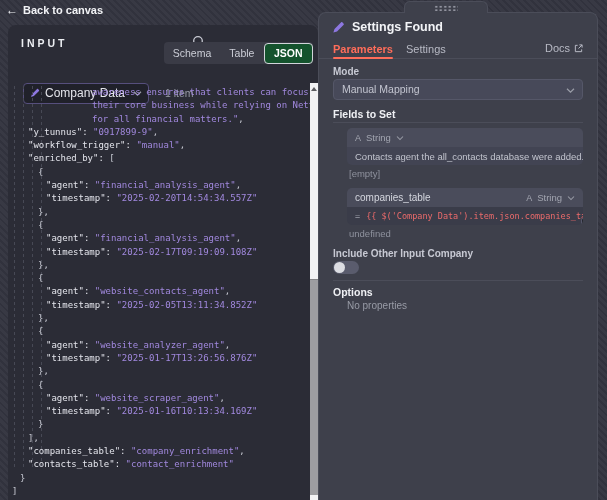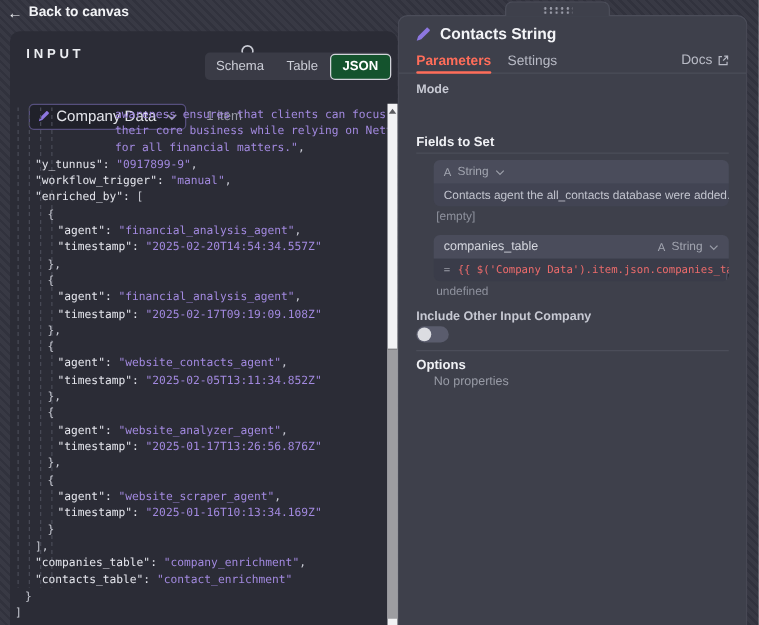"Contacts String" div.np-title { text: Contacts String -> Settings Found }
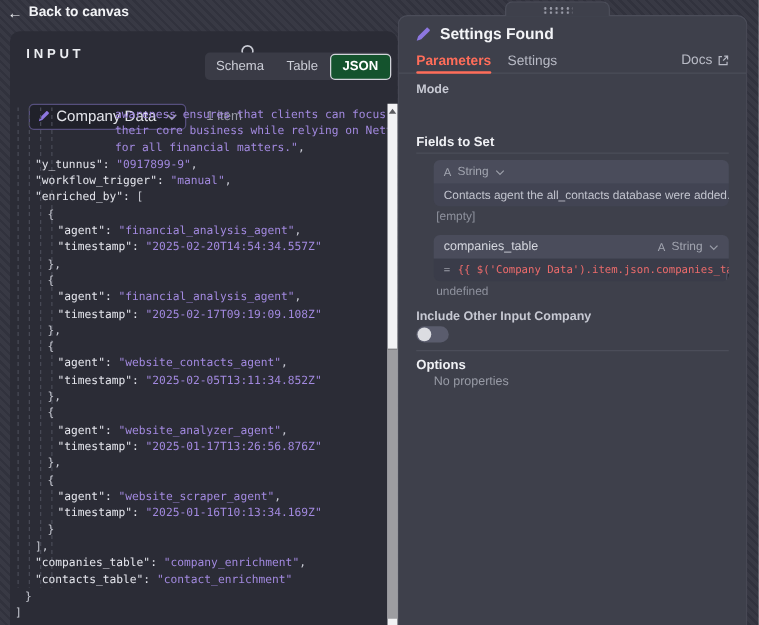"Manual Mapping" div.mode-select { html: none -> <div> <span>Manual Mapping</span> <span> <svg> <polyline></polyline> </svg> </span> </div> }
